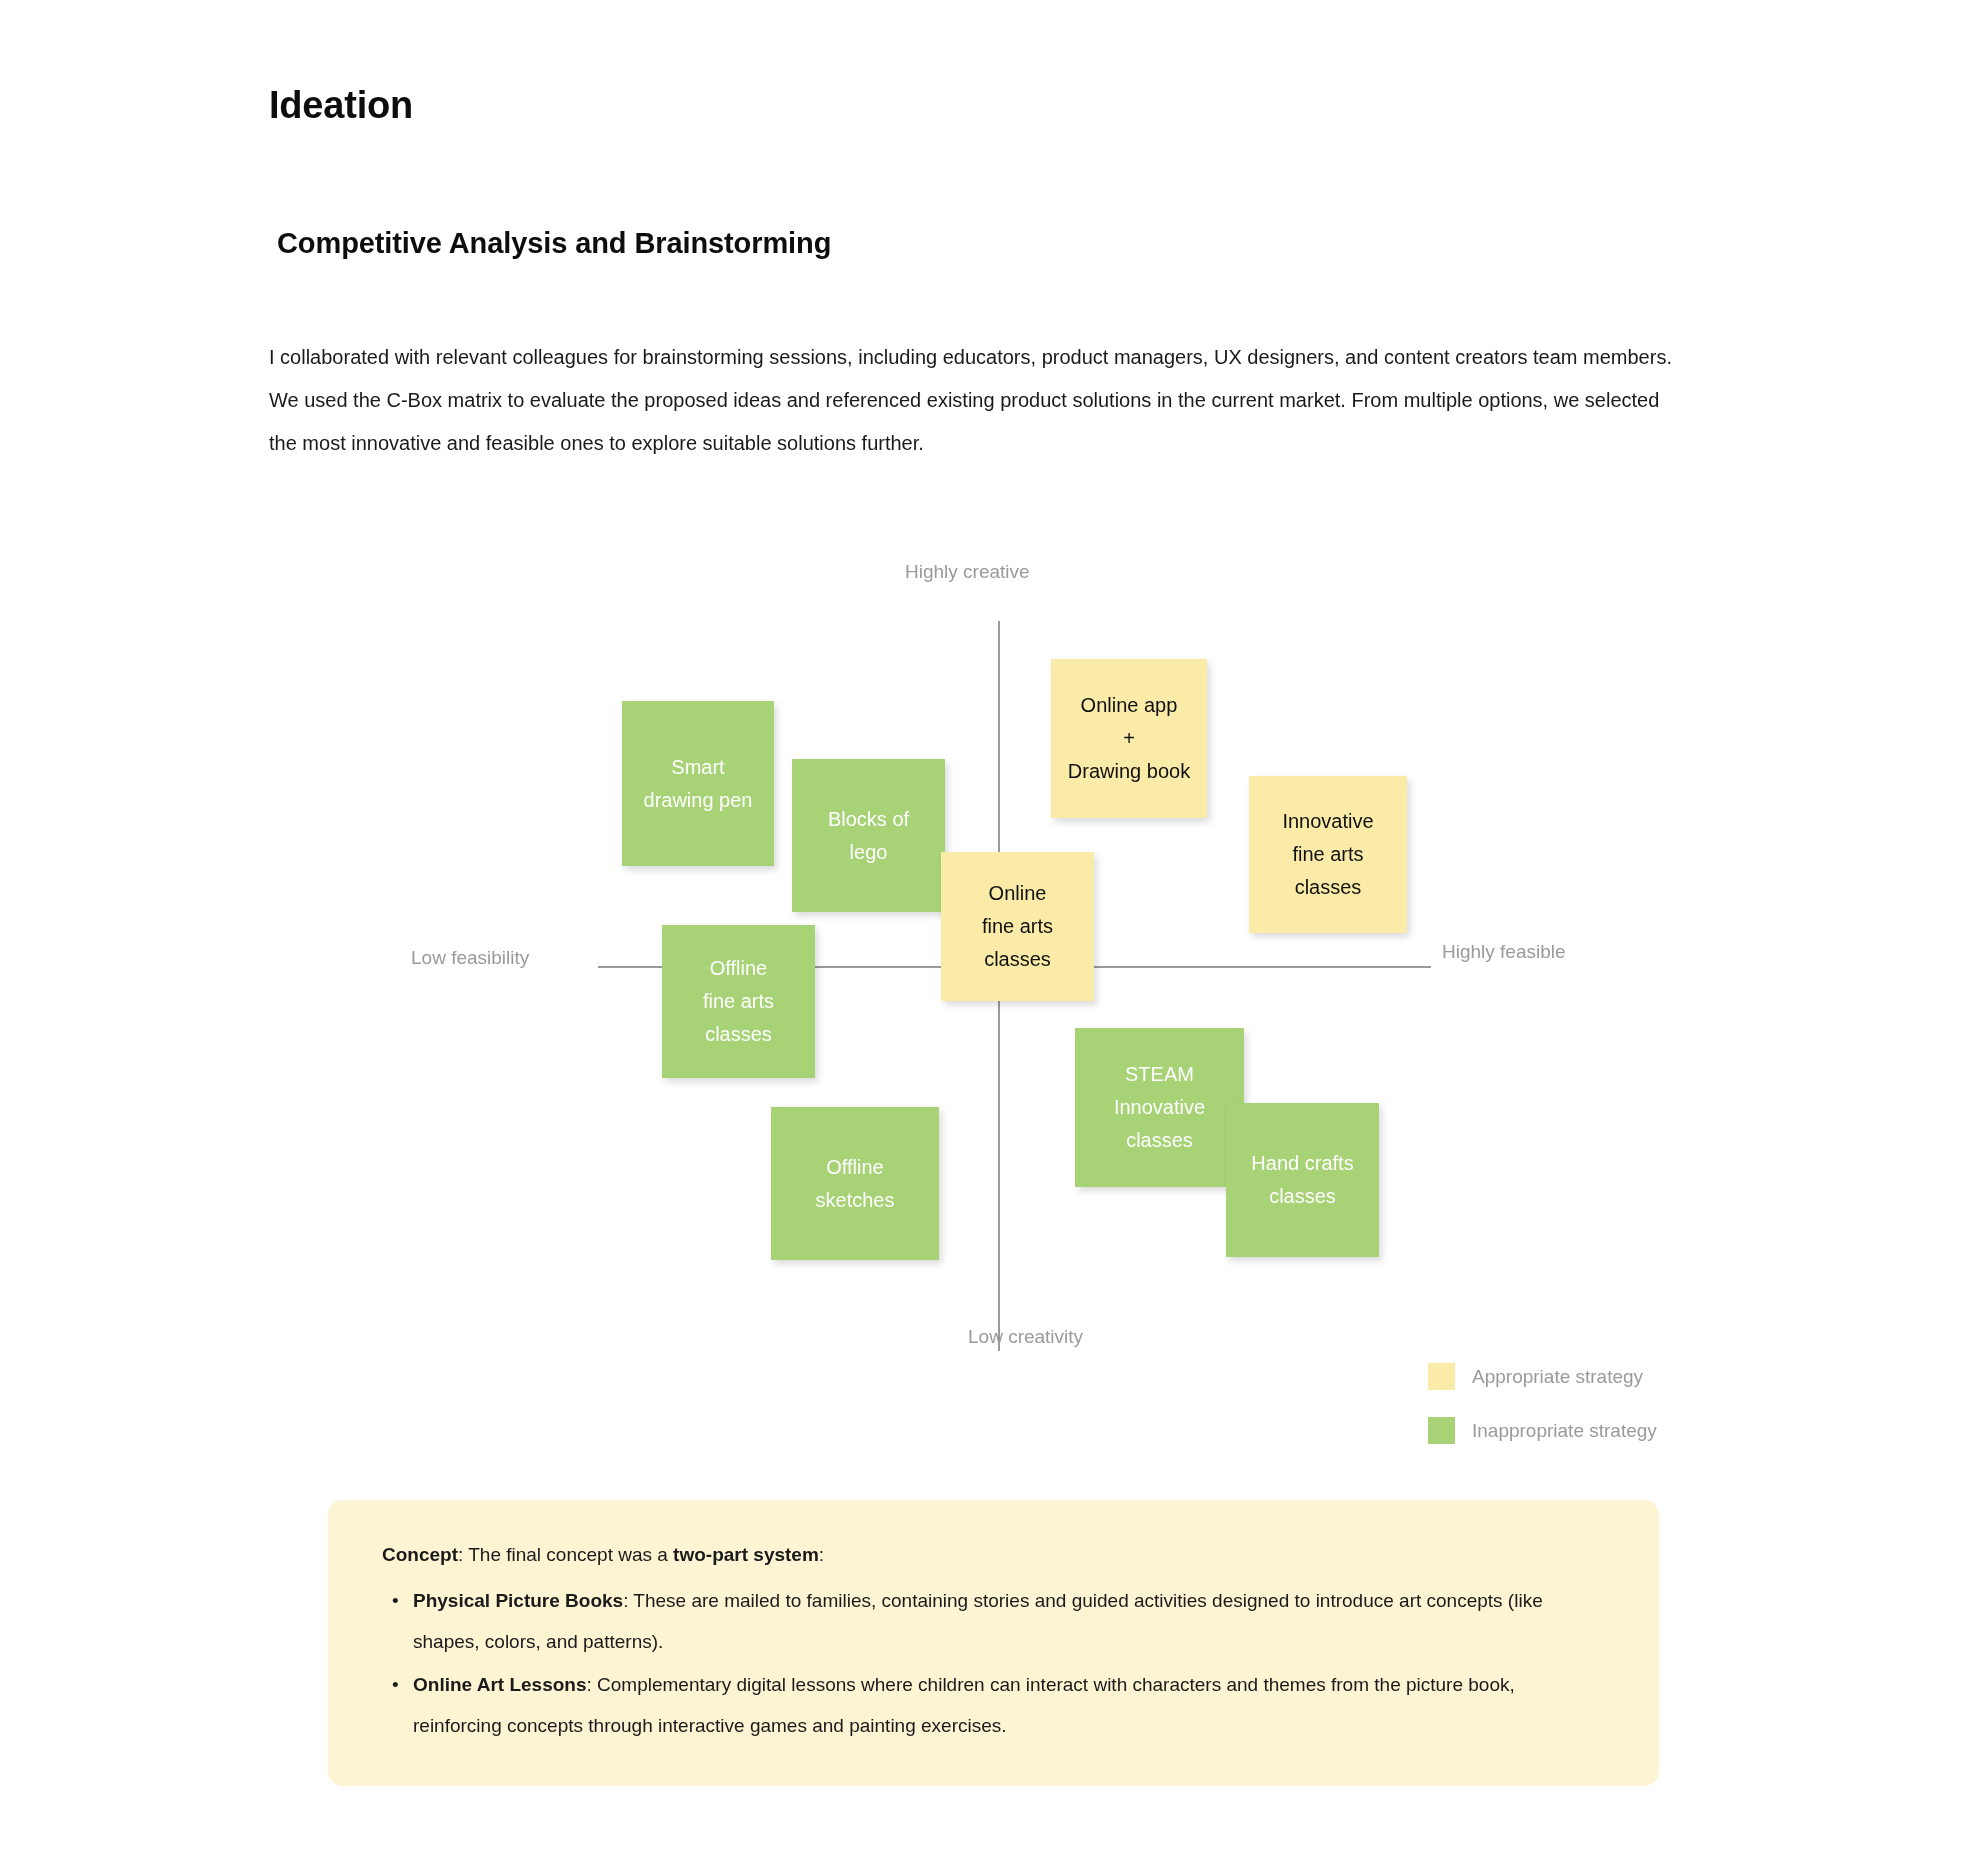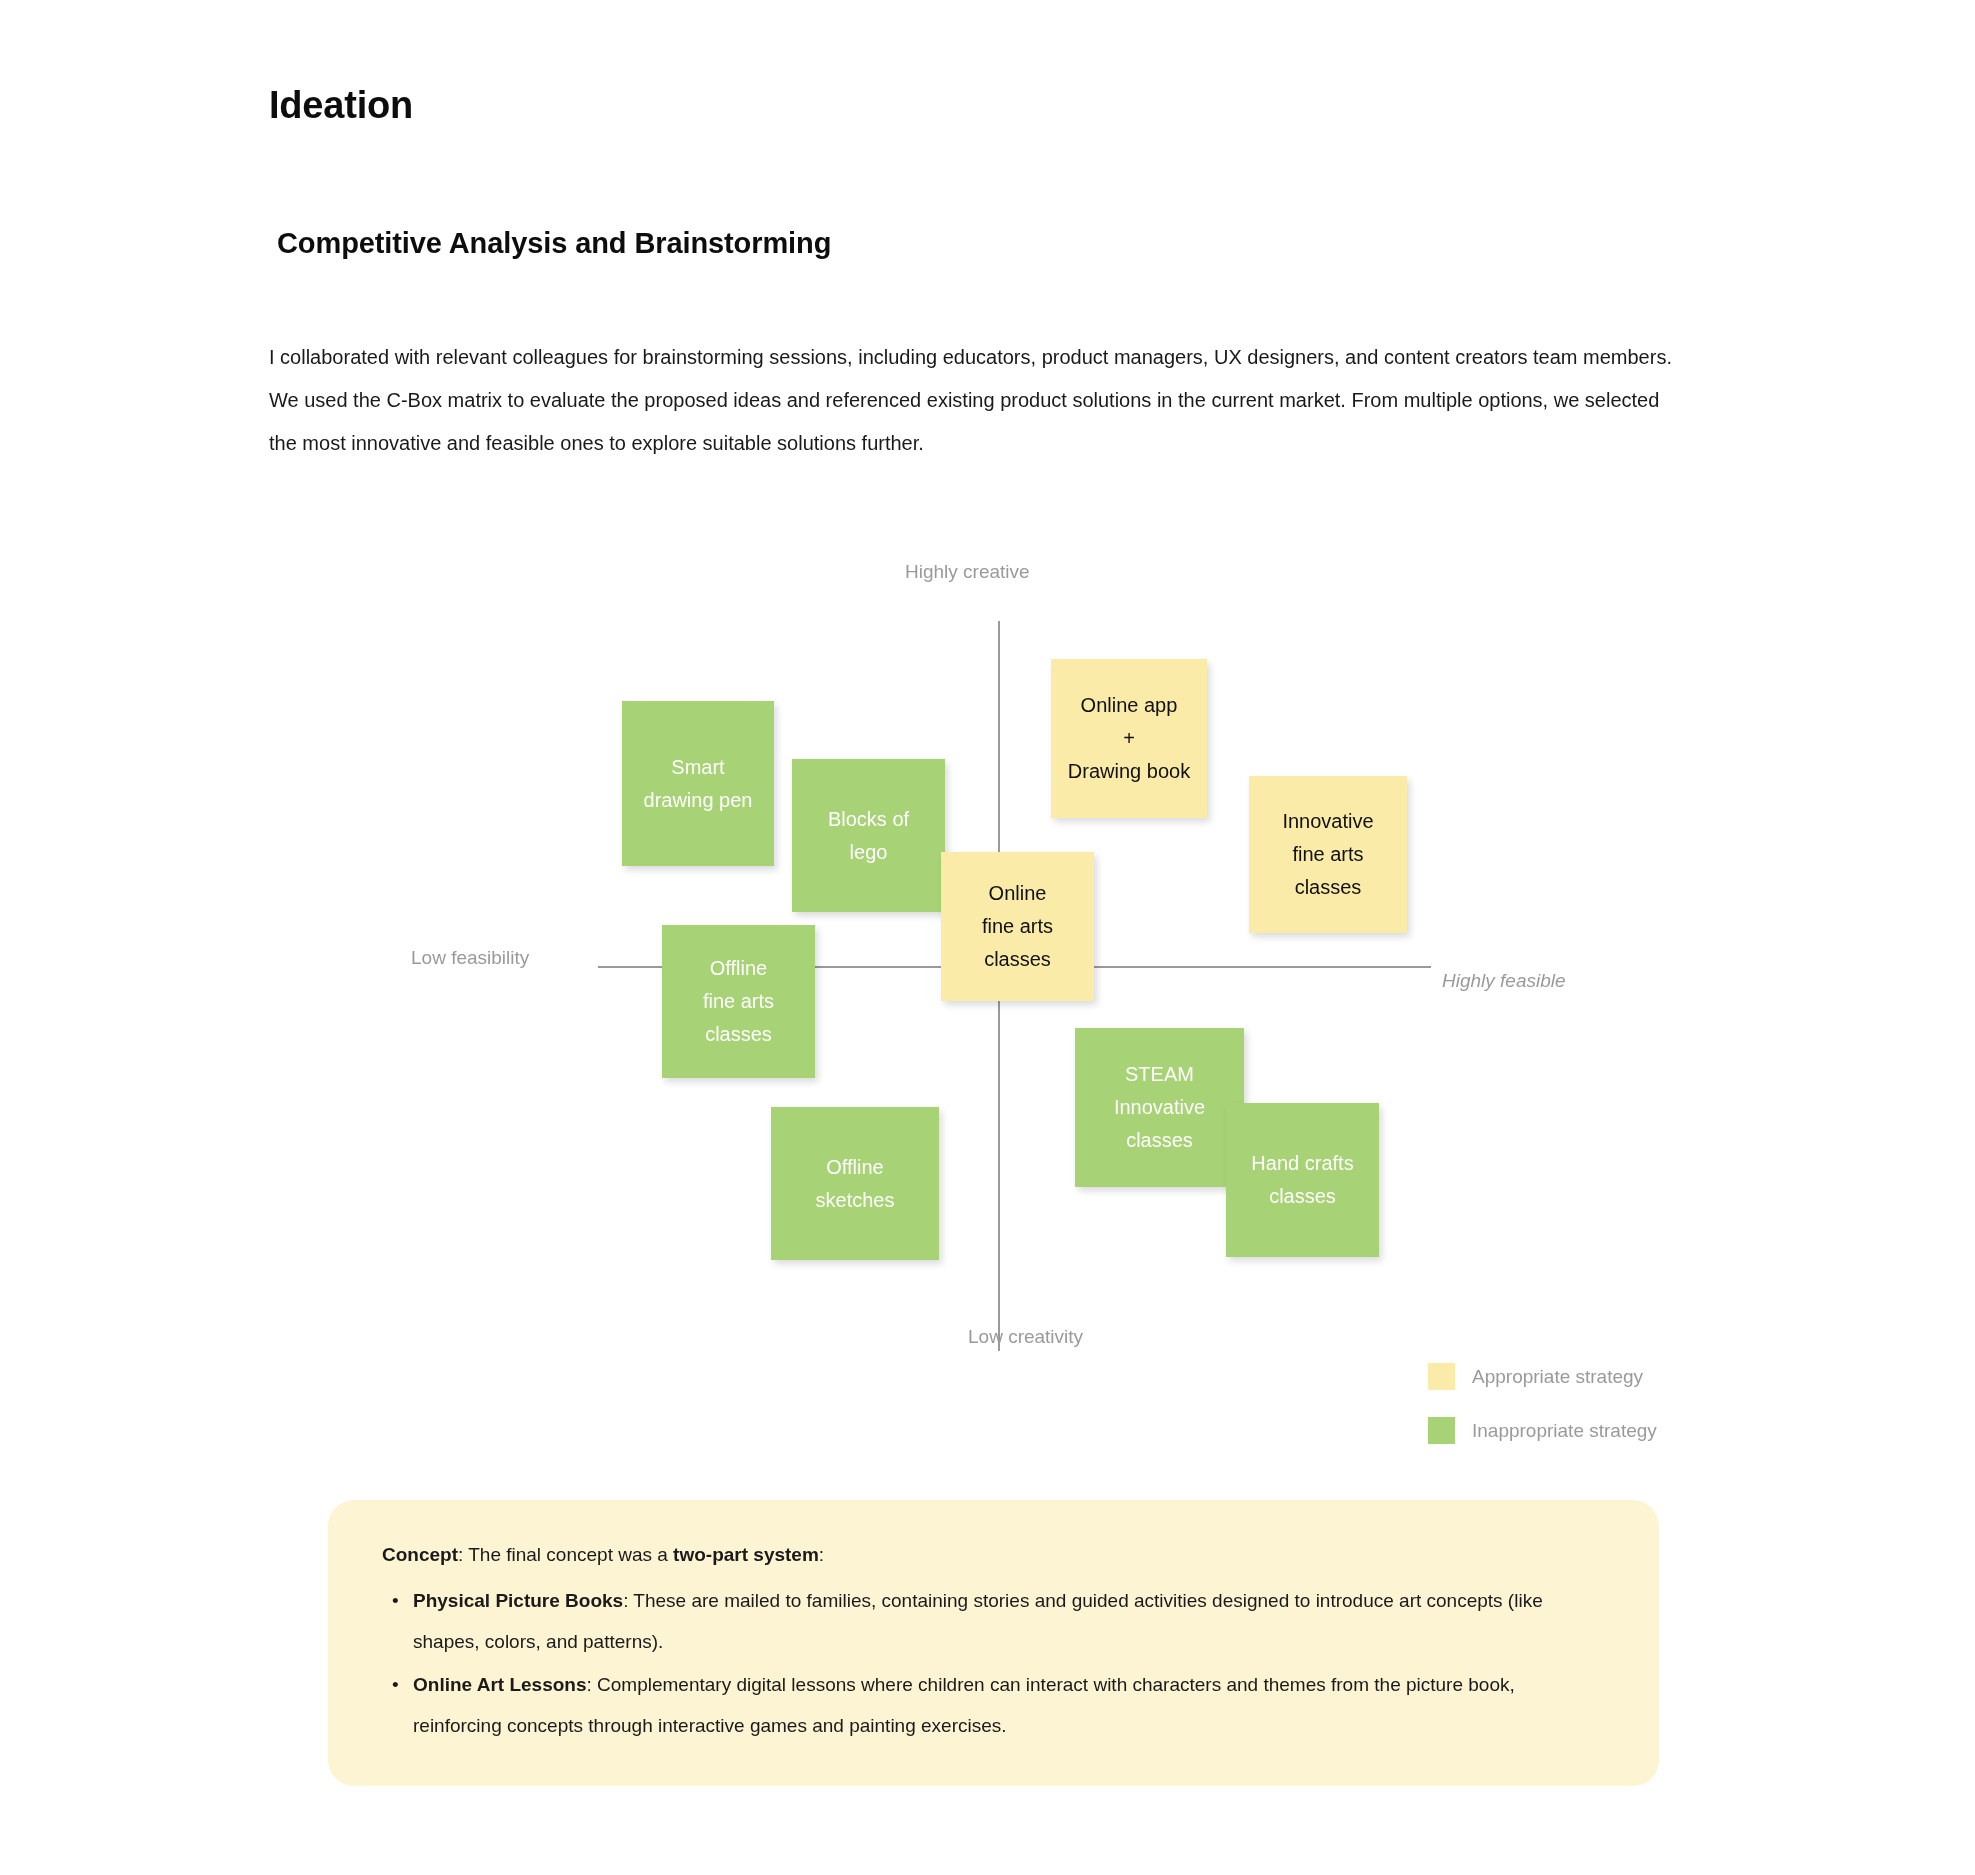"Highly feasible" .axis-right { font-style: italic -> none; top: 970px -> 941px }
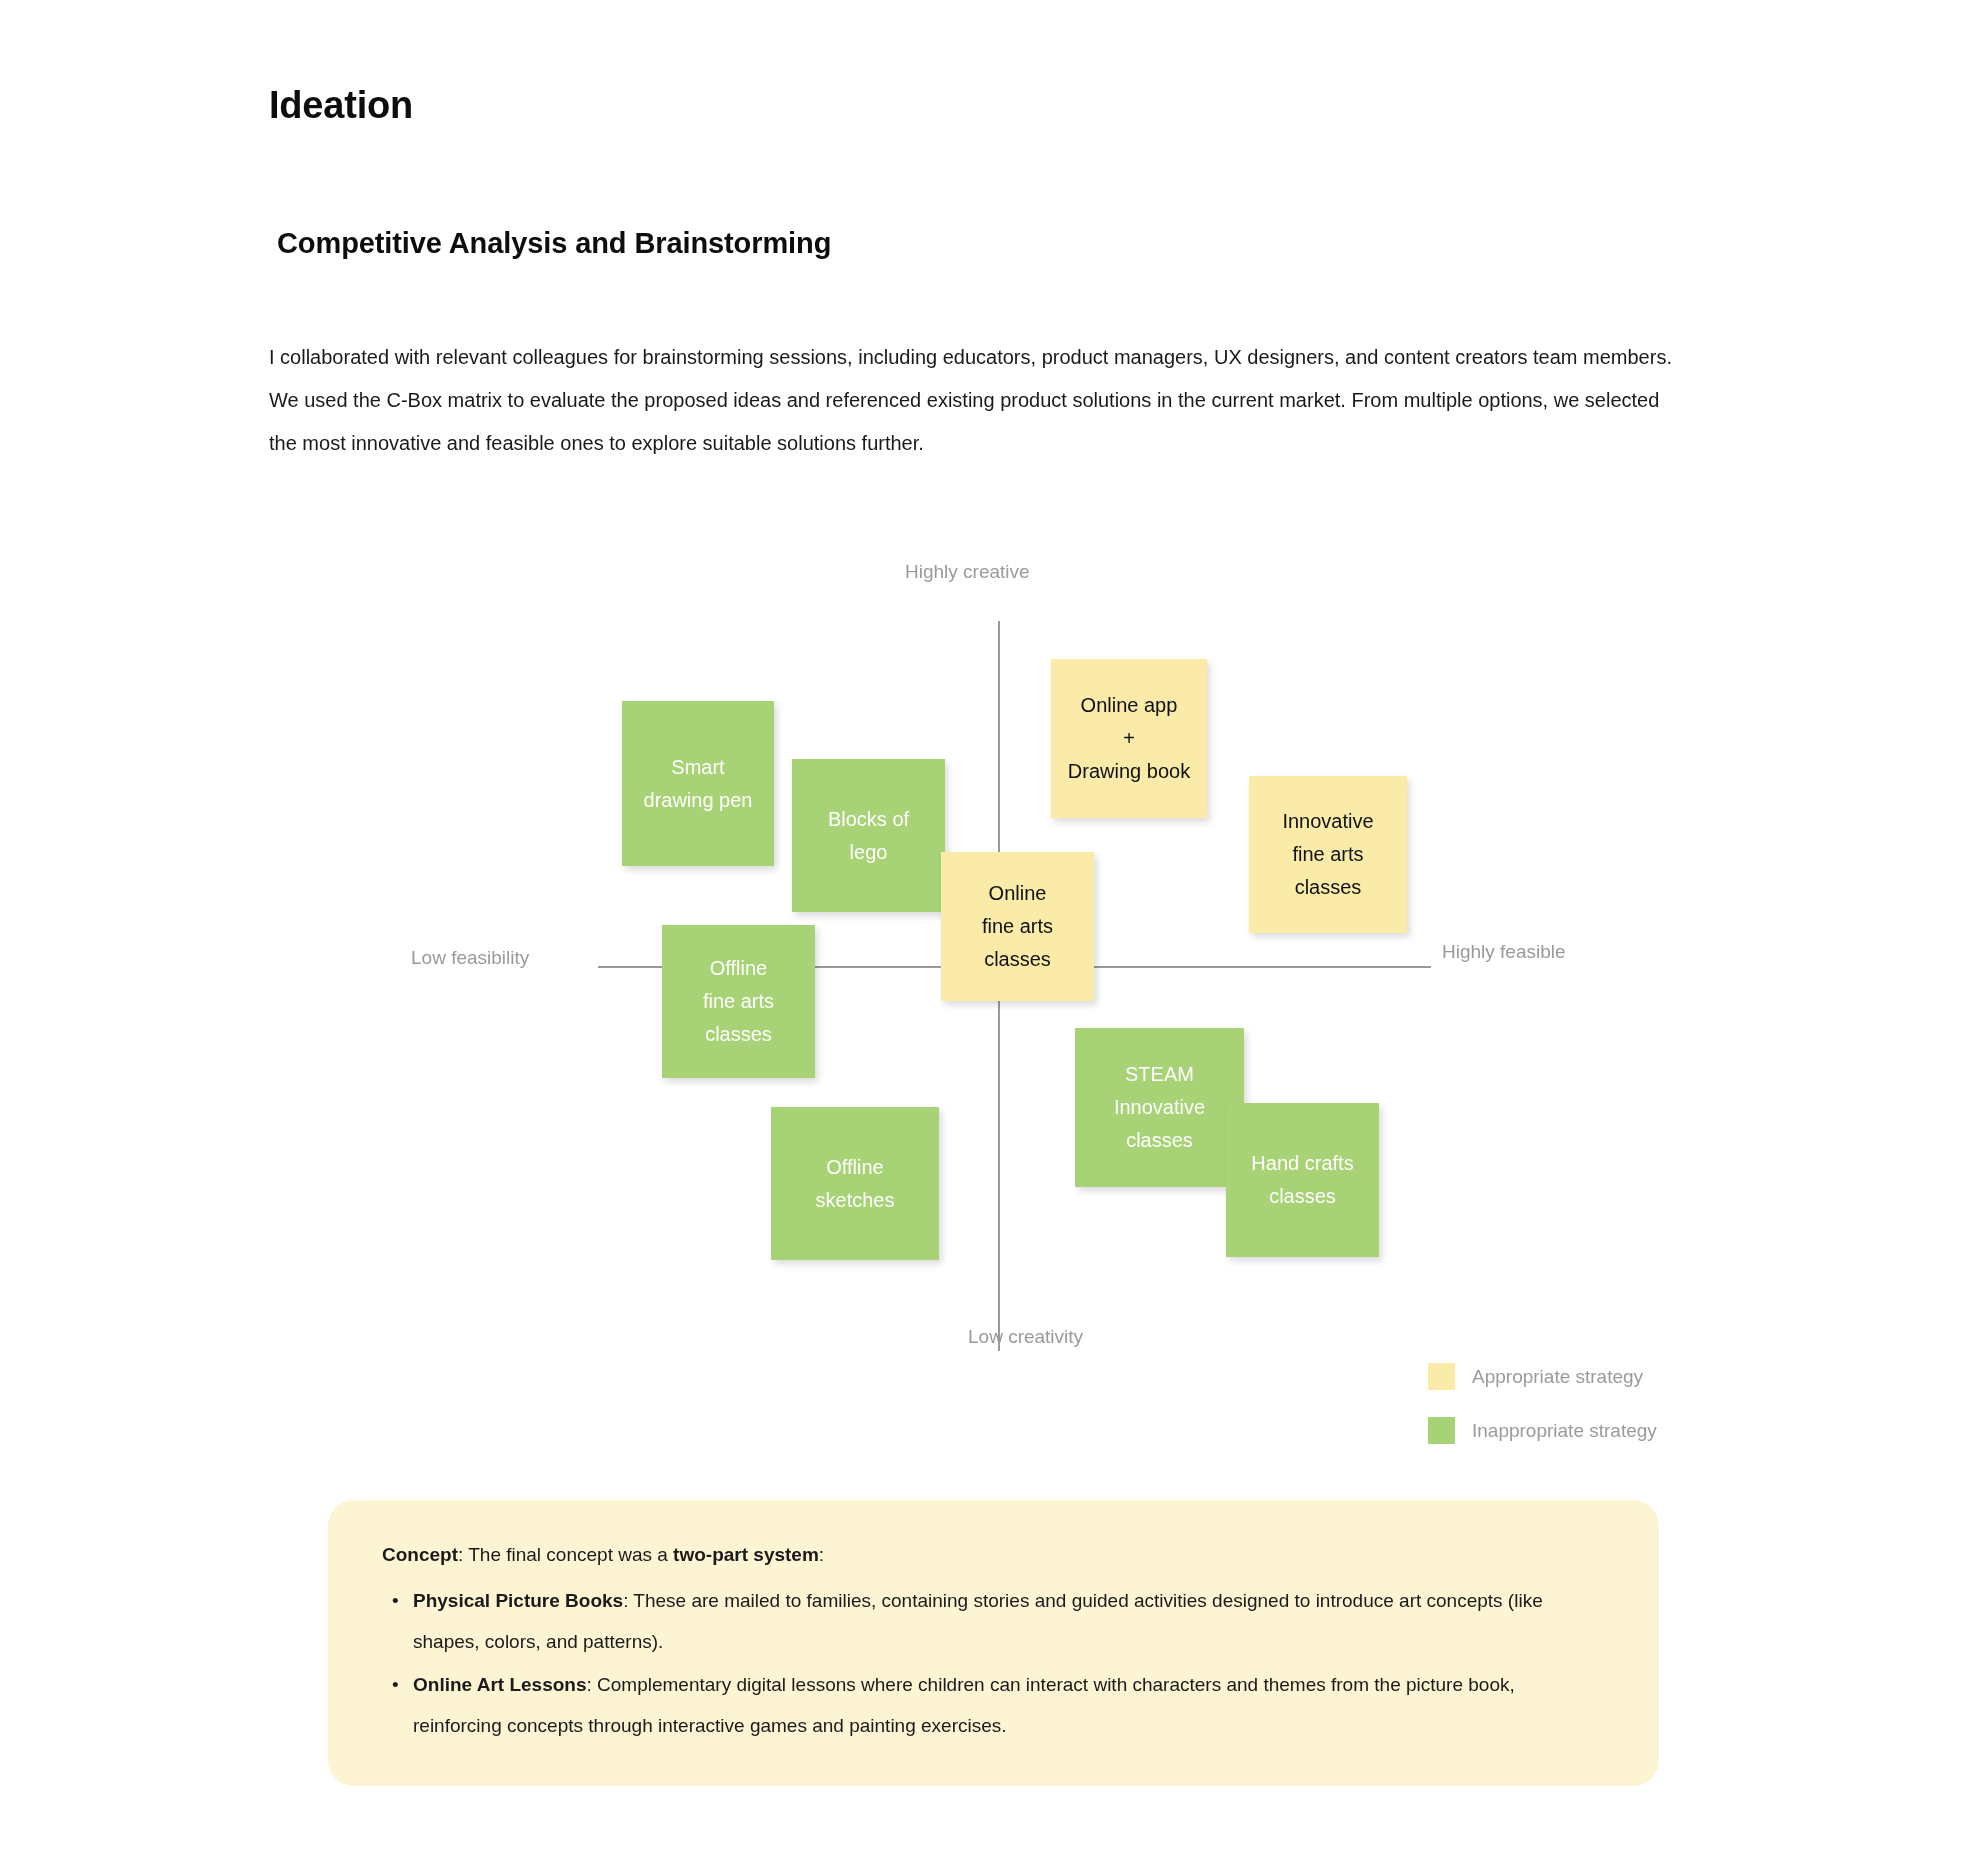"Concept: The final concept was" .callout { border-radius: 26px -> 15px }
